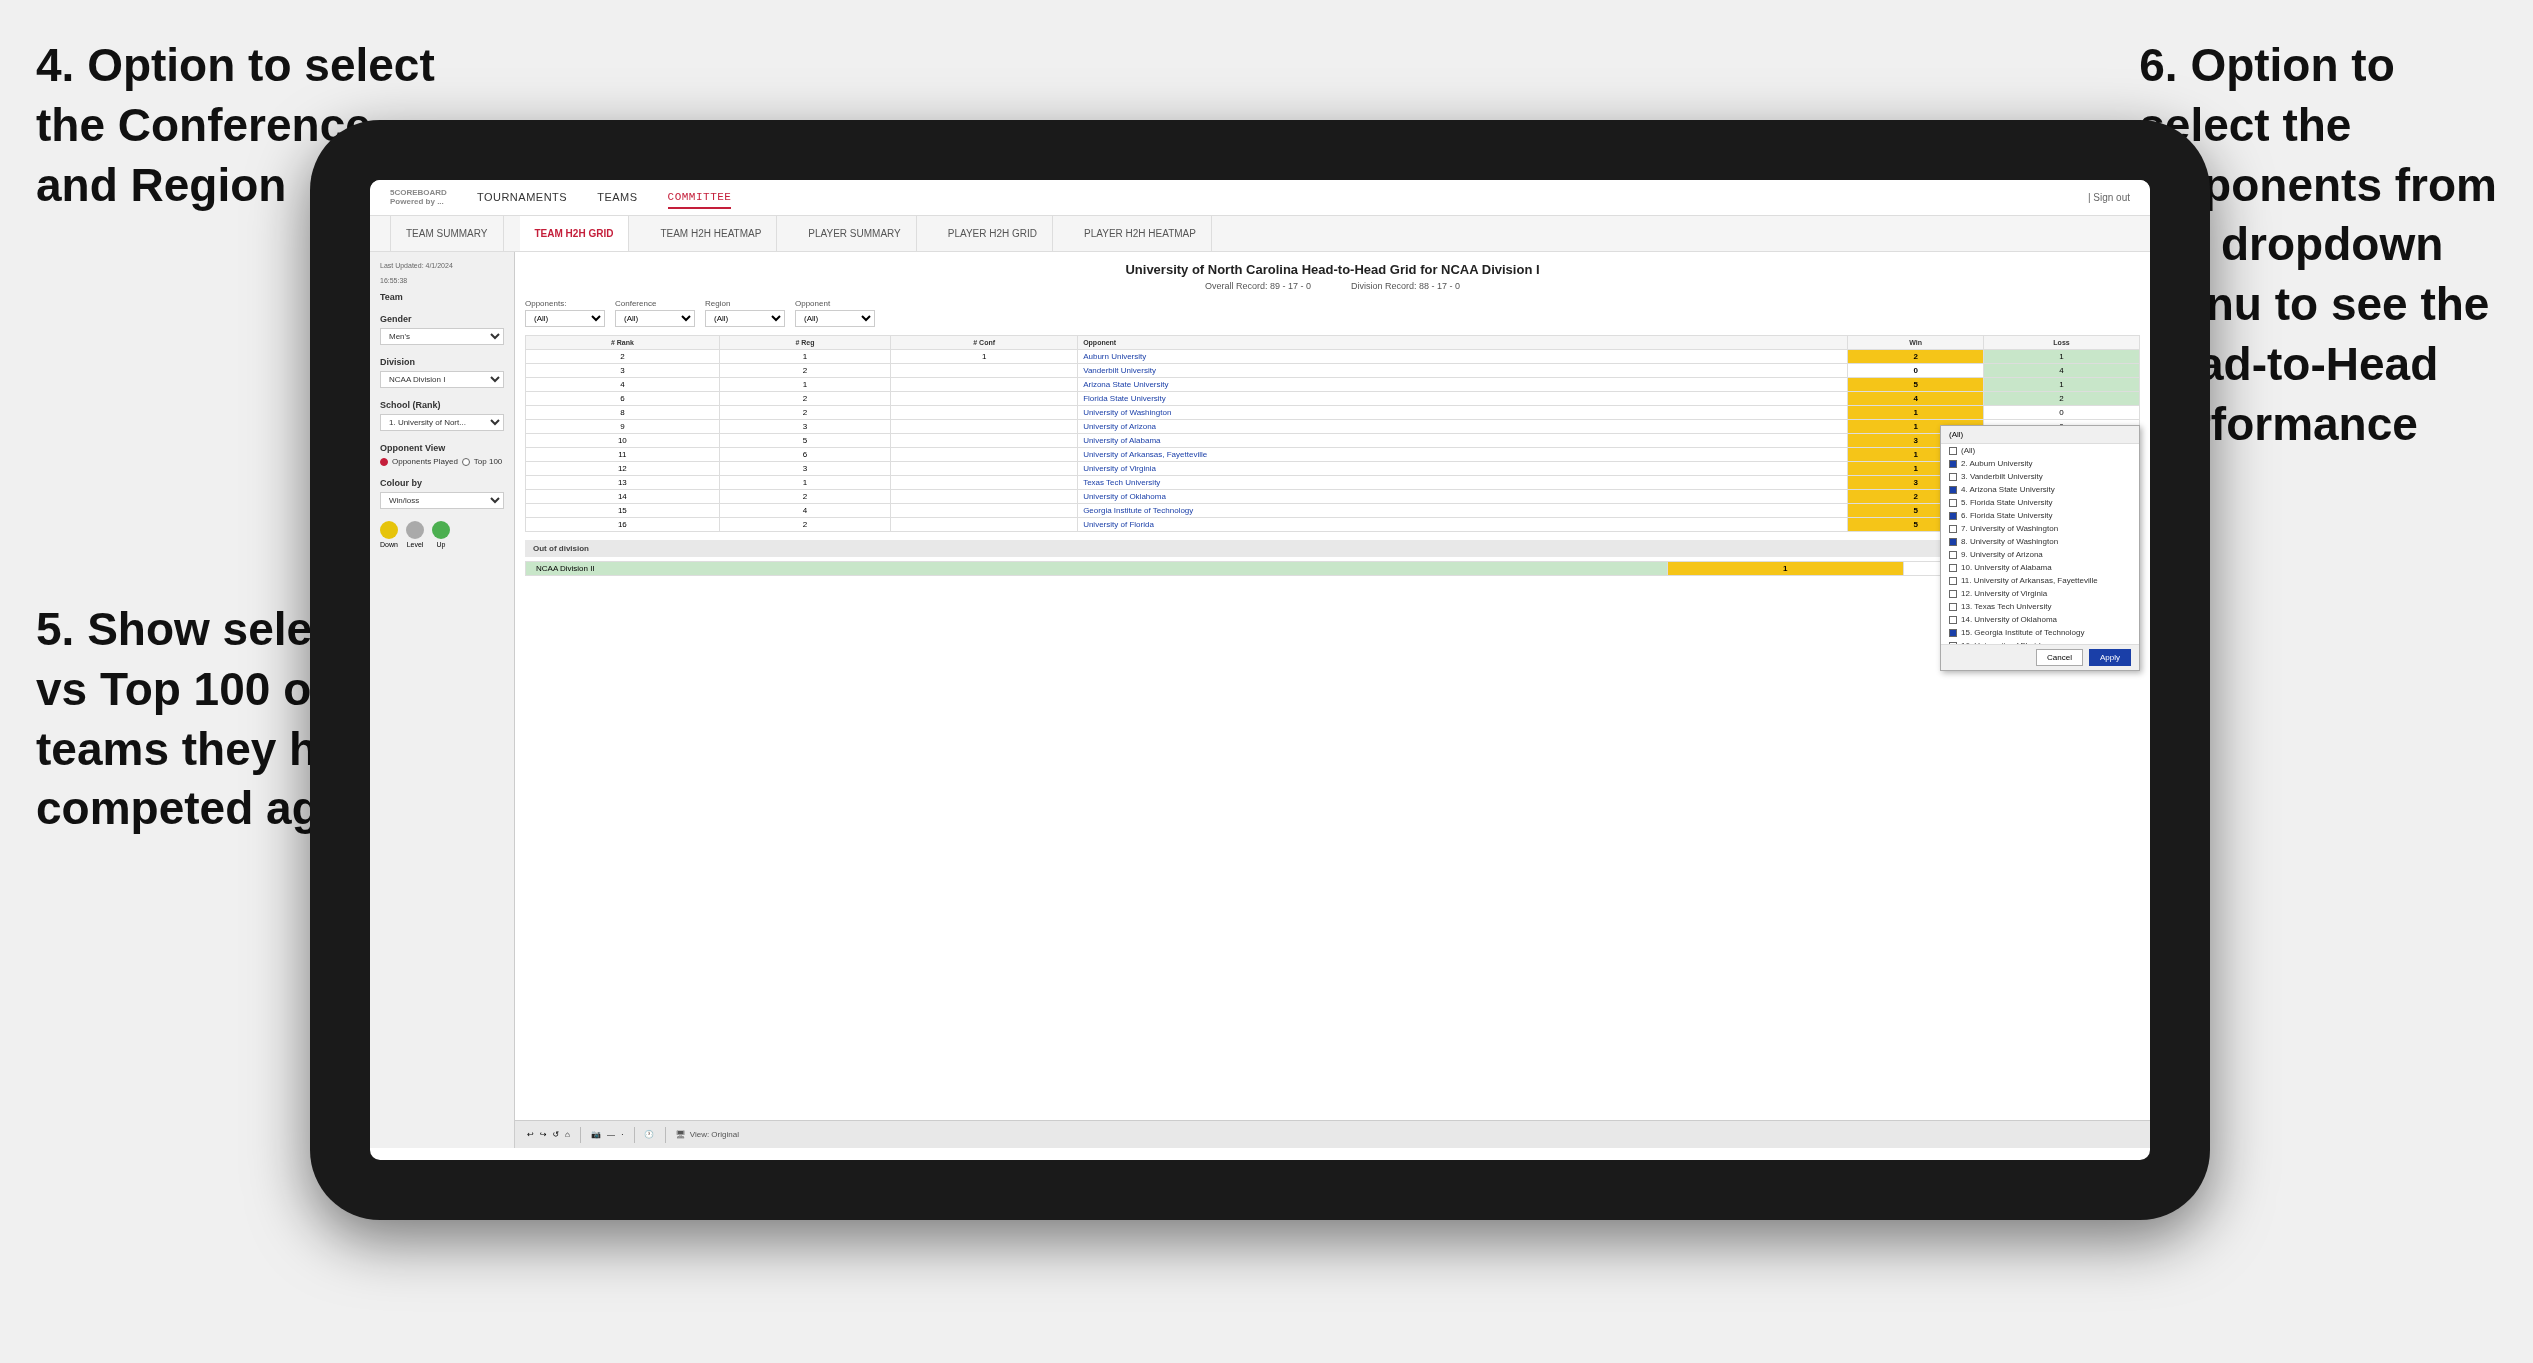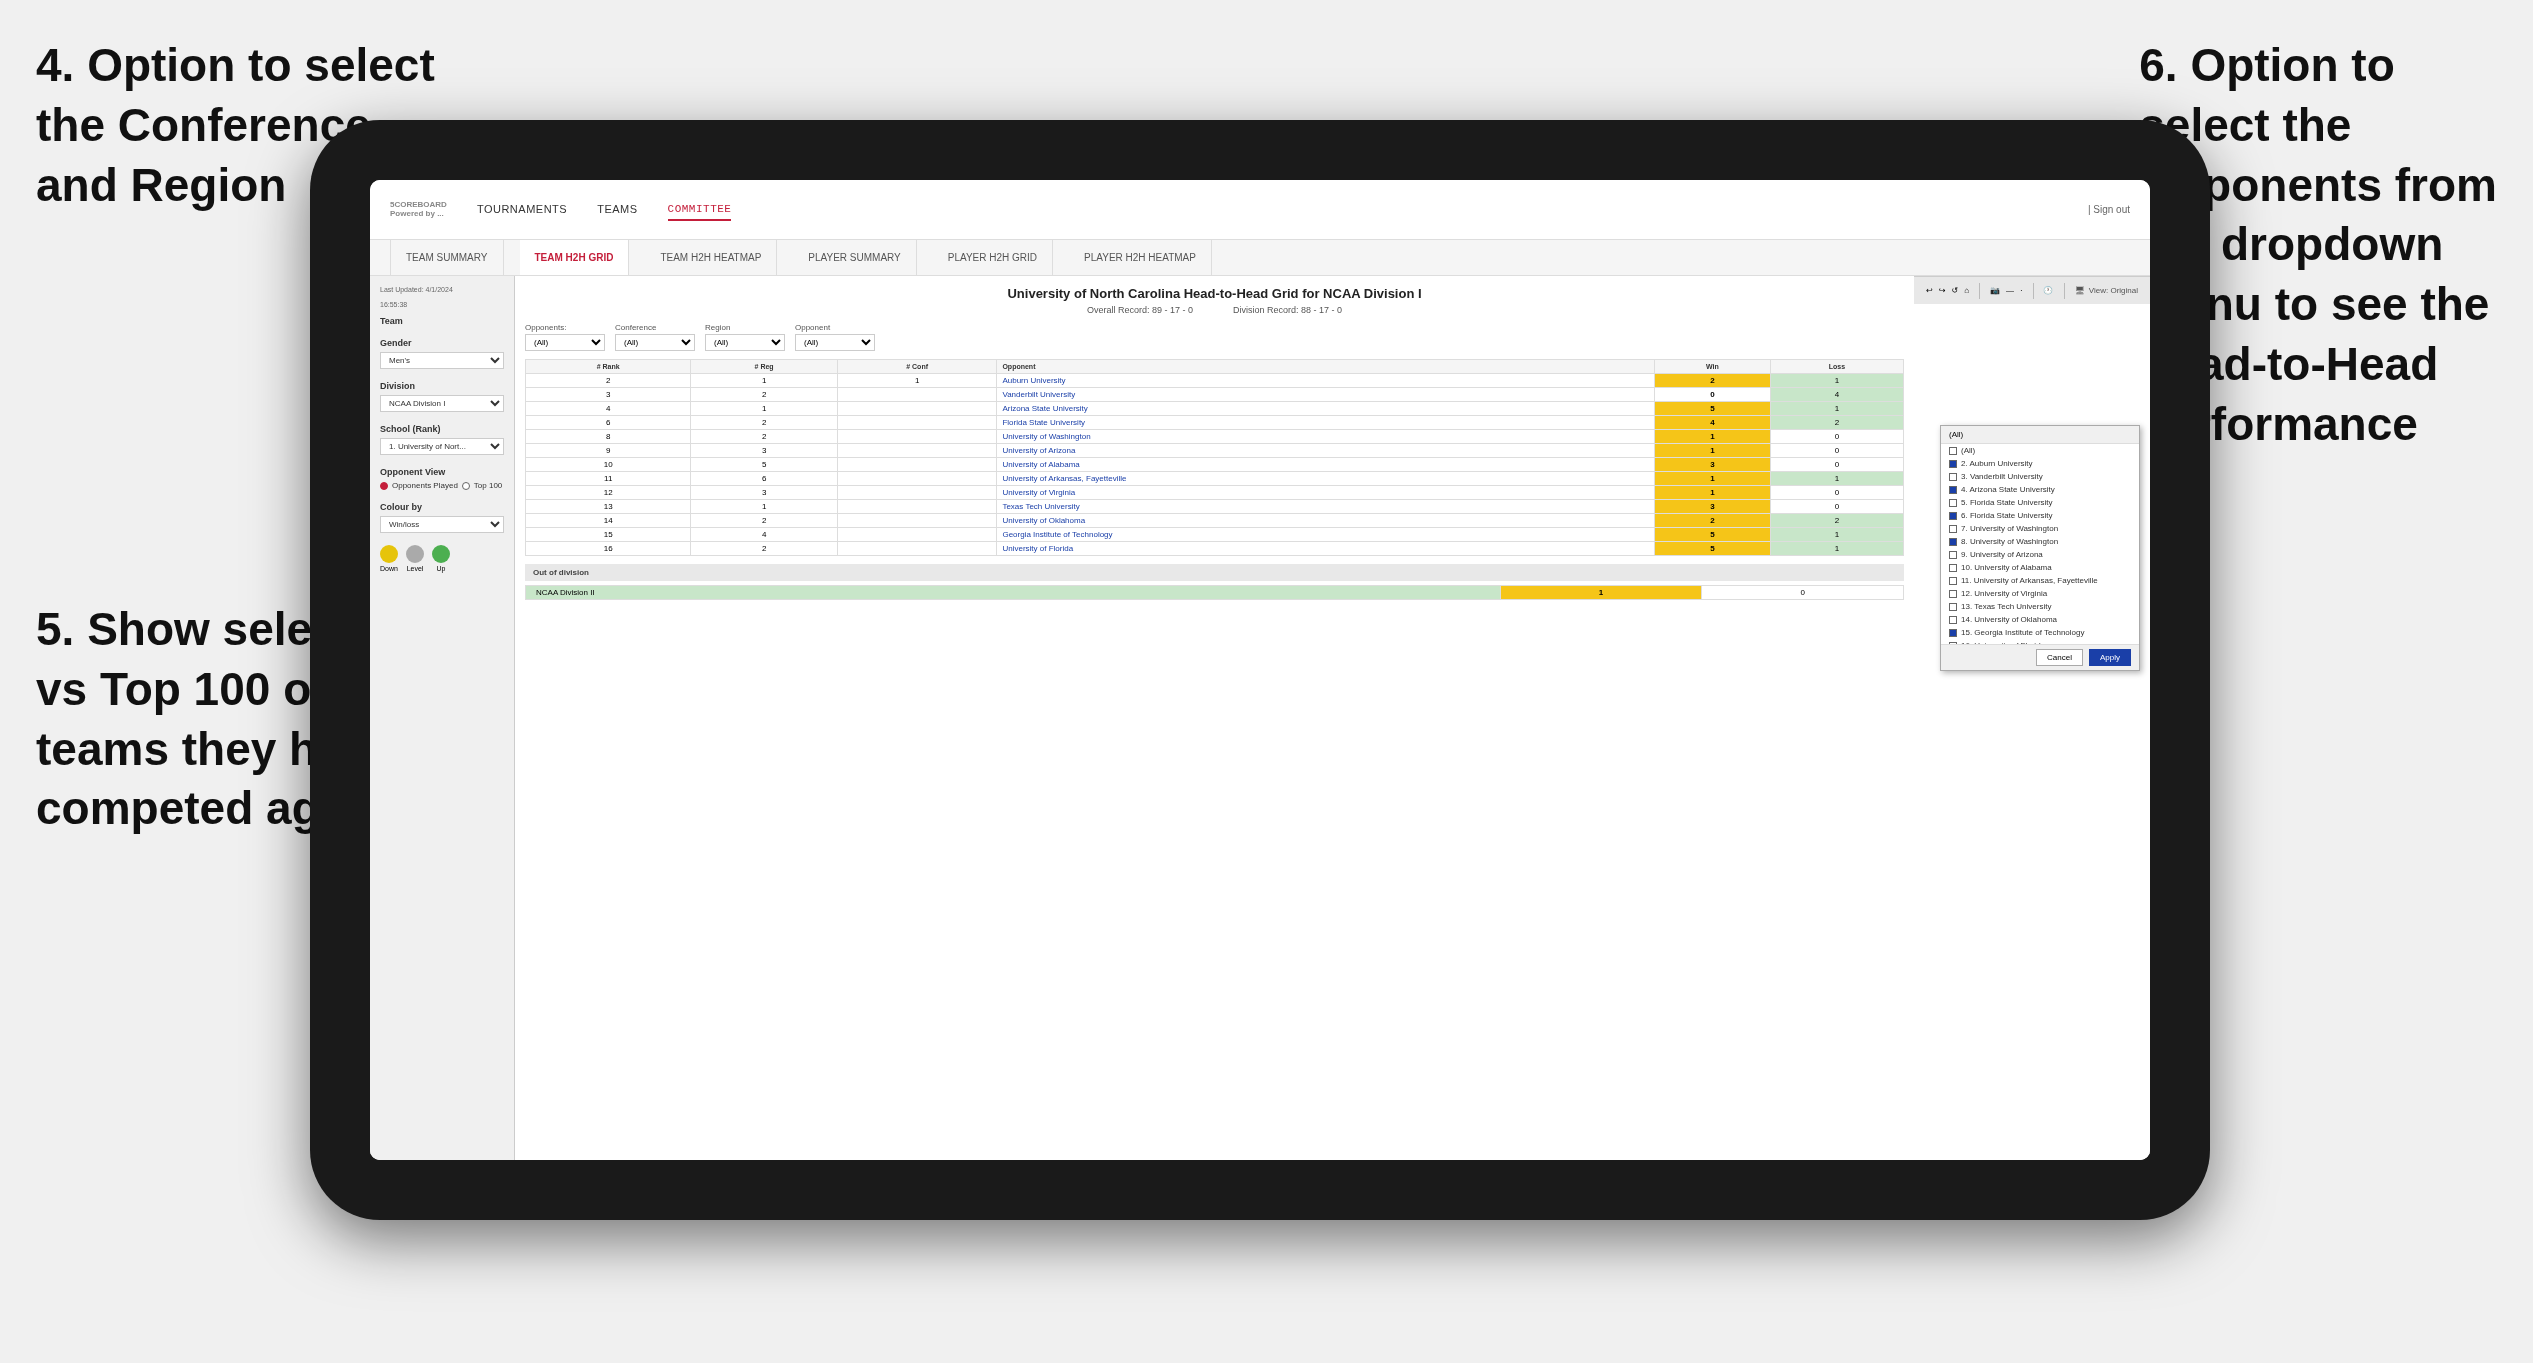"5COREBOARD" .top-nav { height: 60px -> 36px }
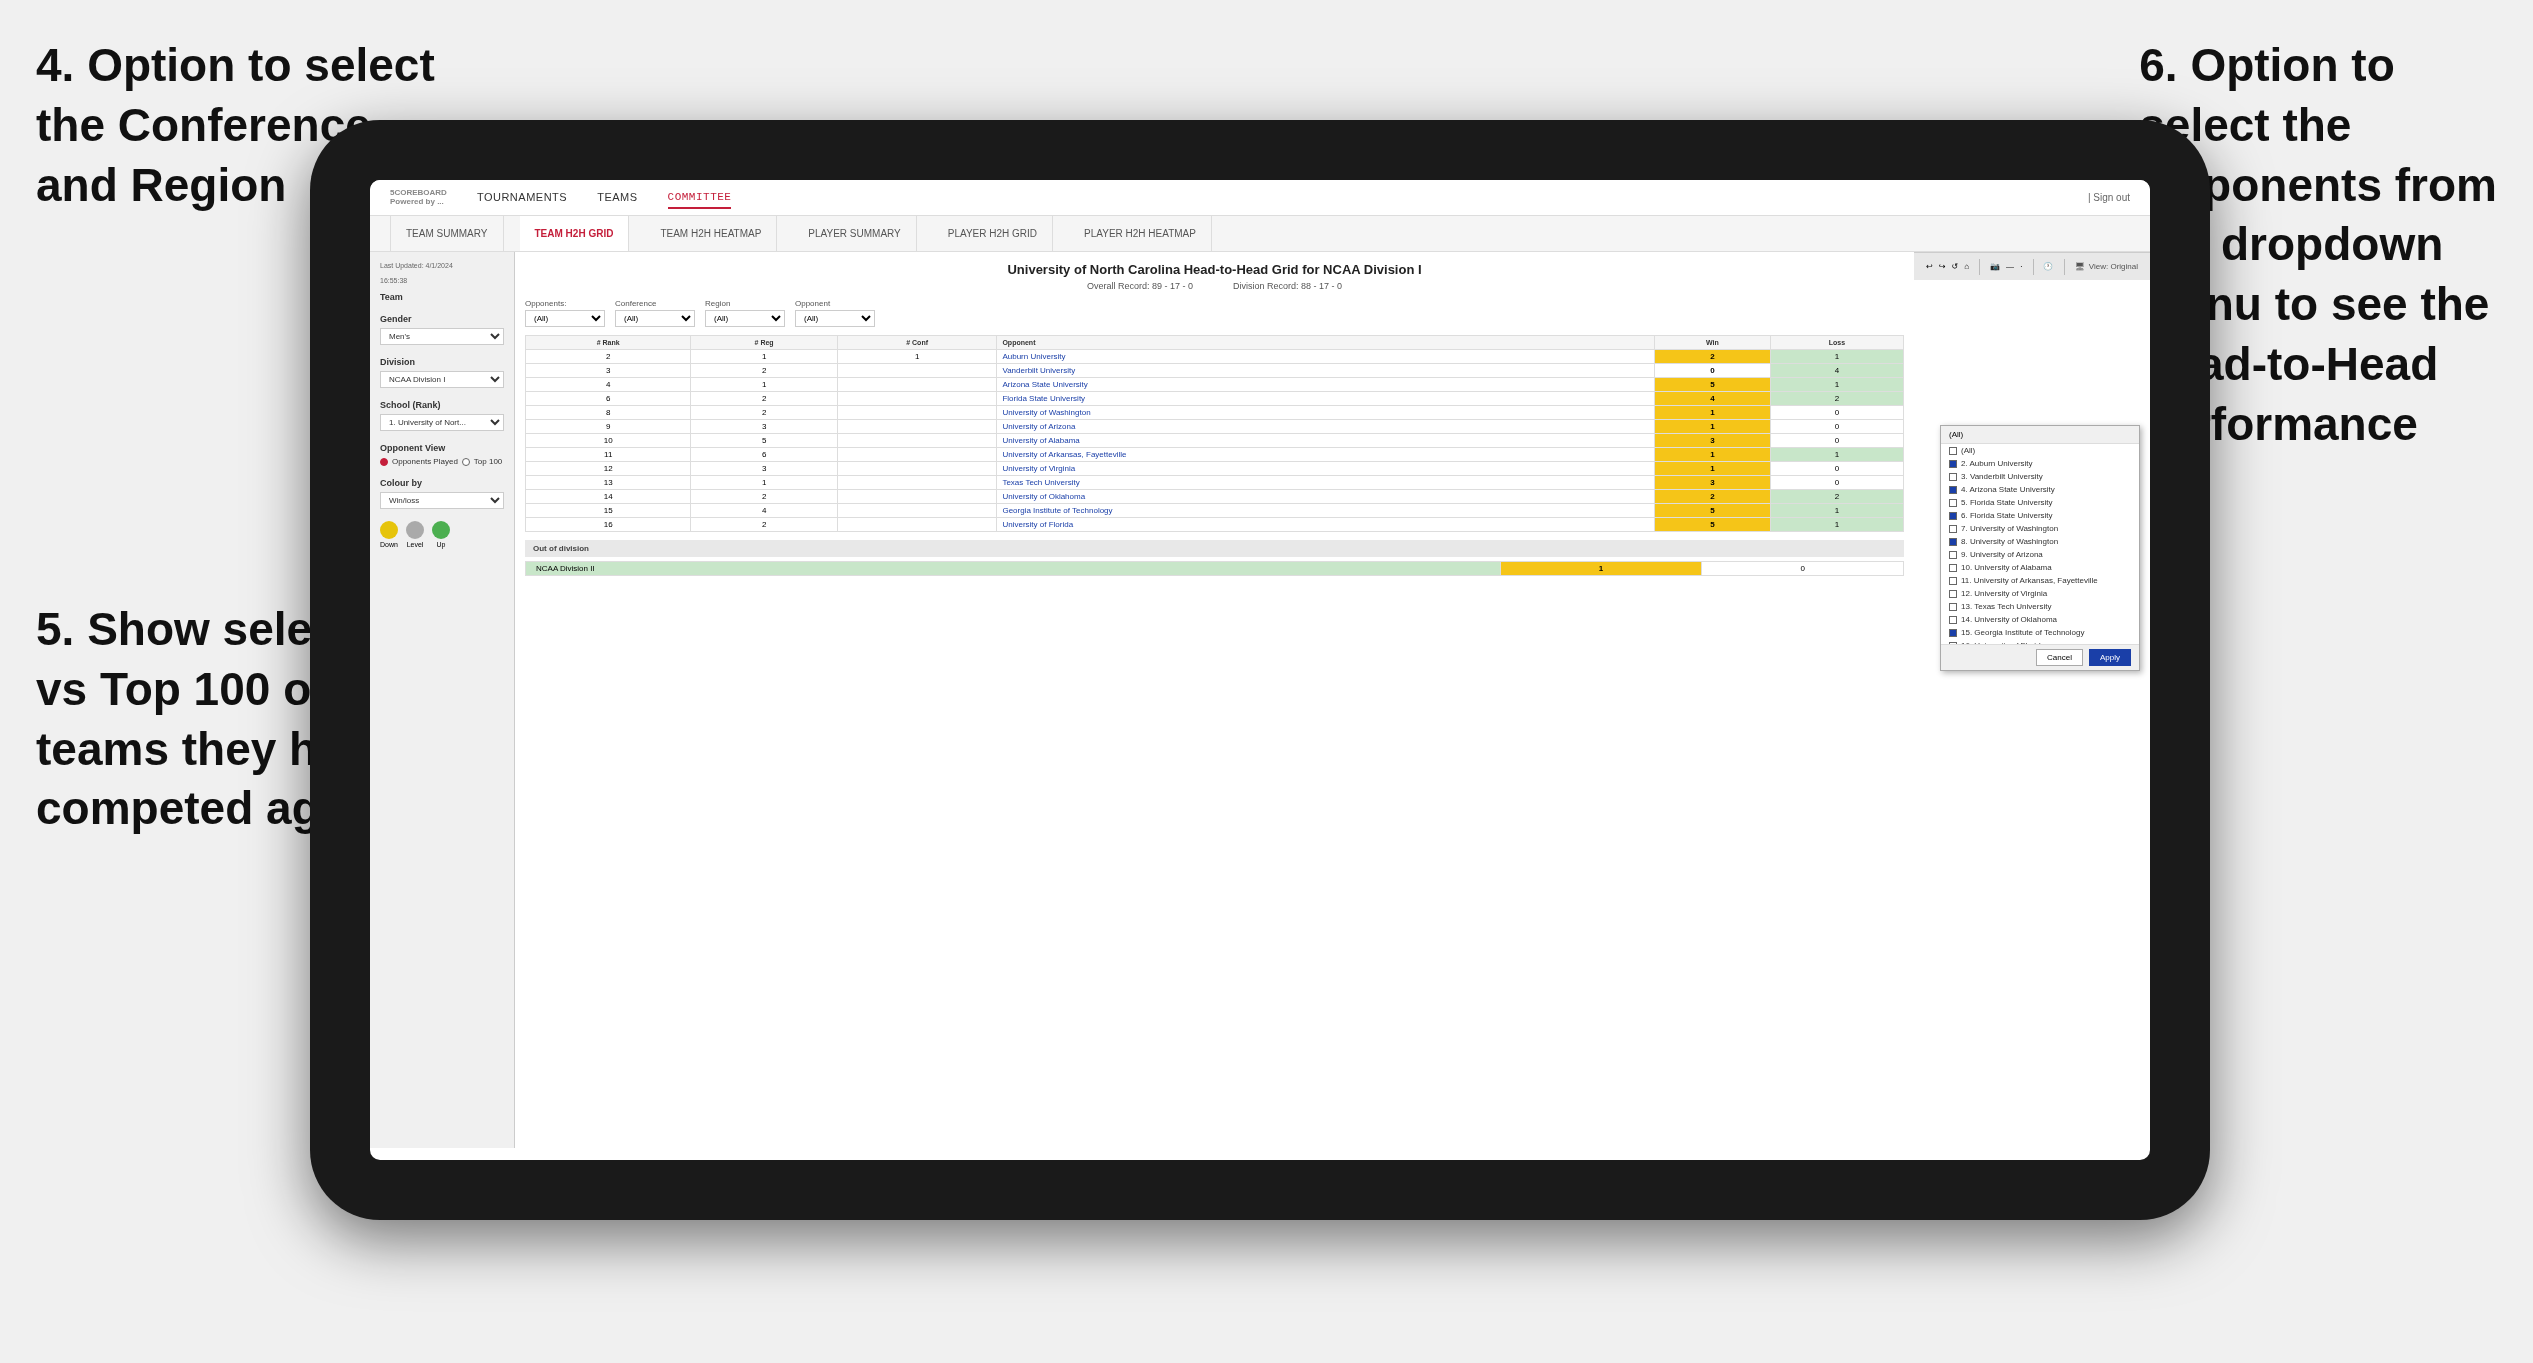"University of North Carolina" .right-section { flex-direction: none -> column }
